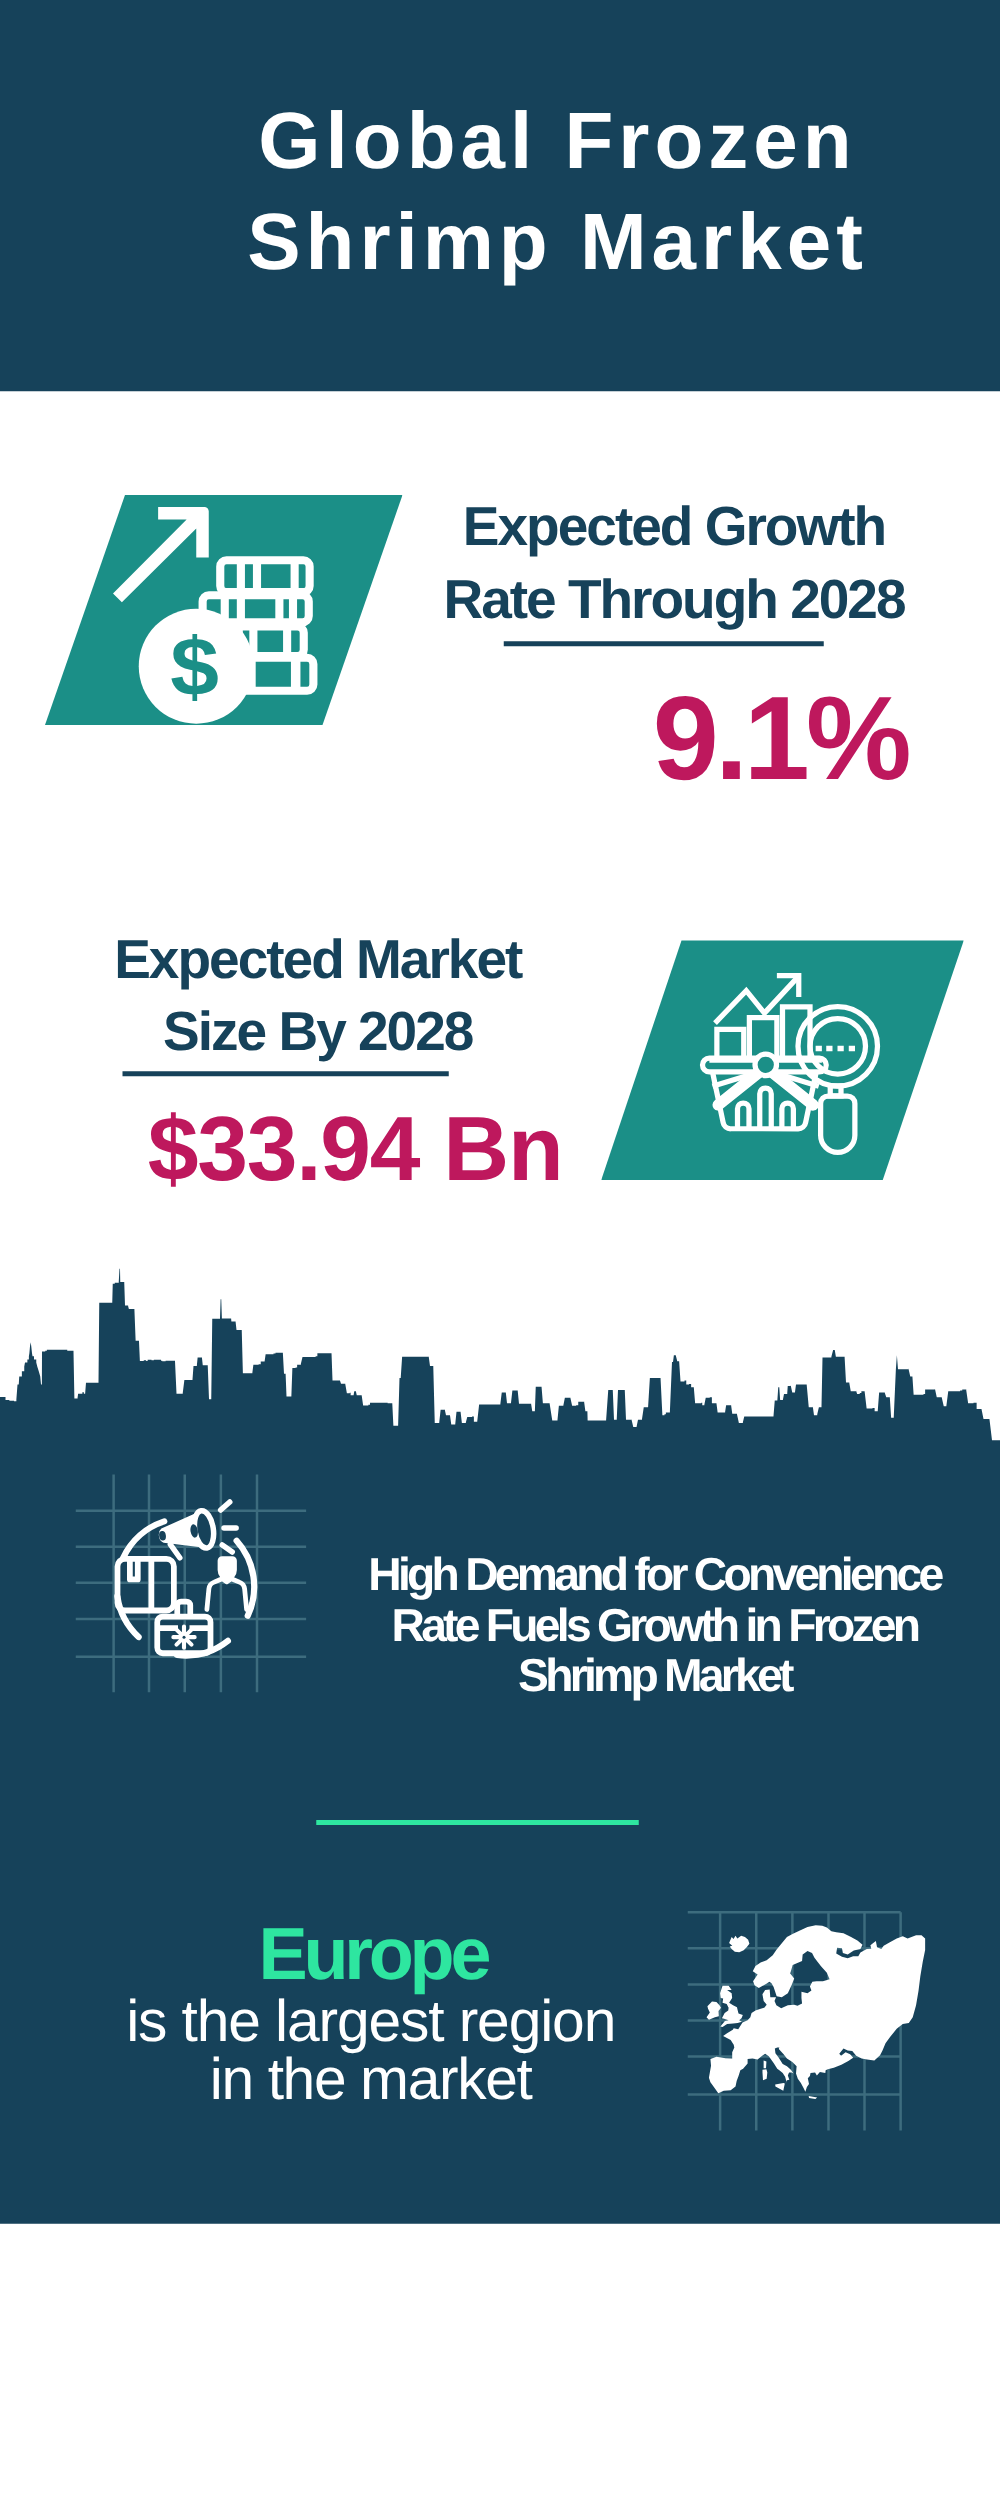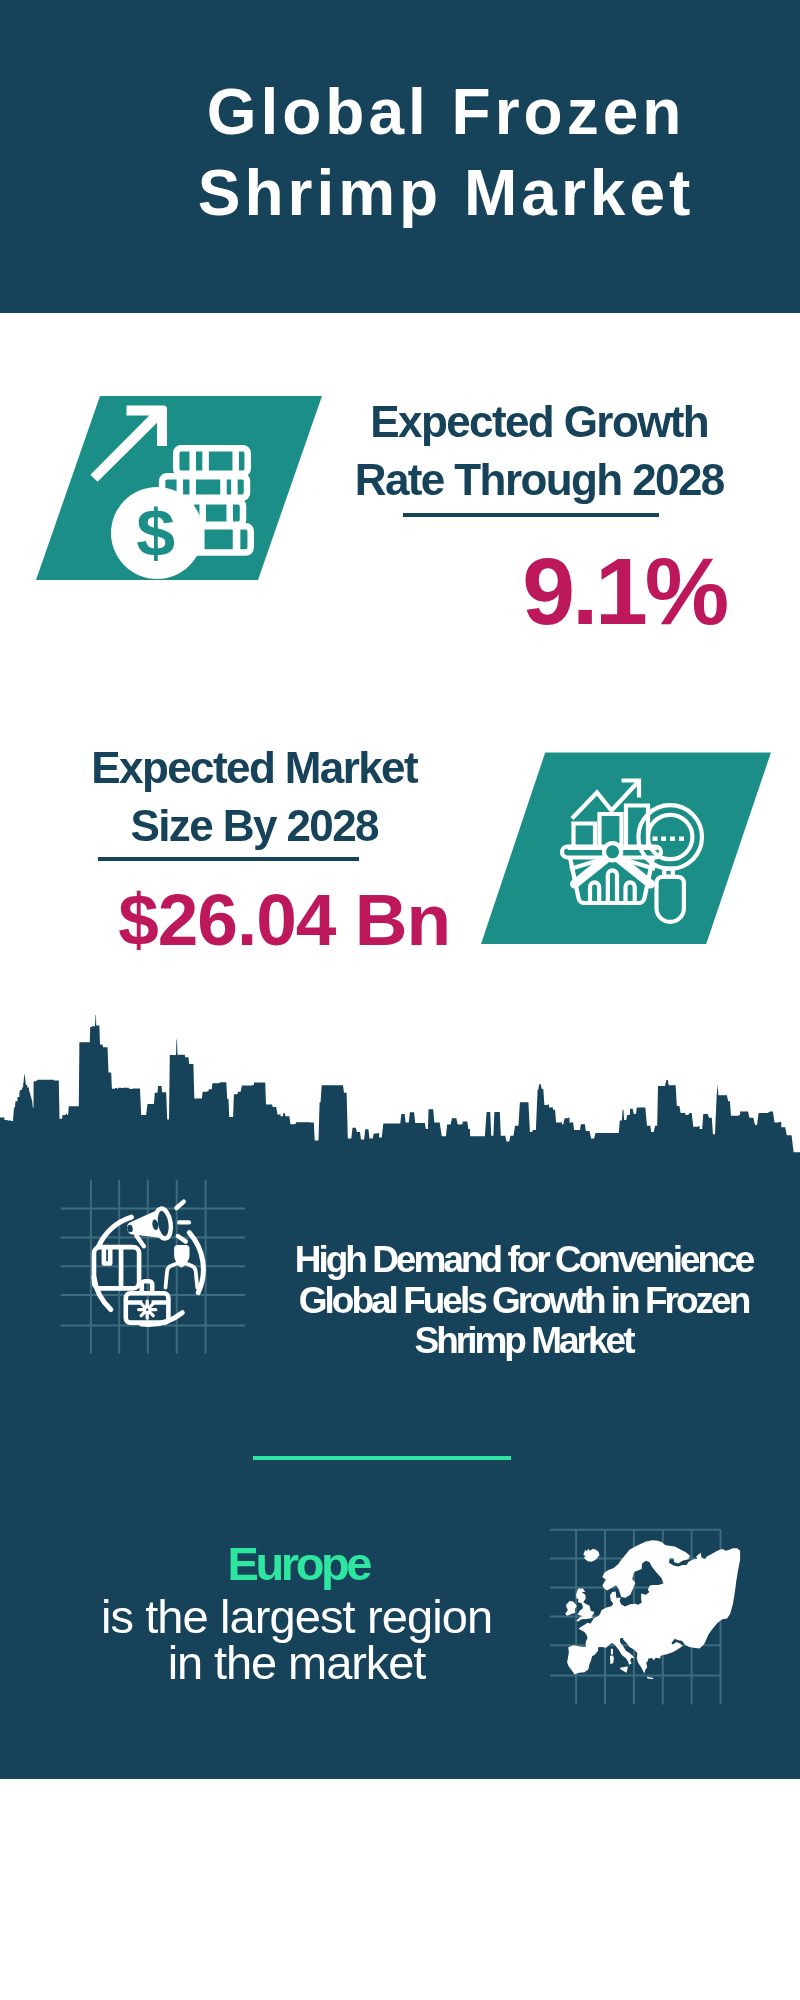"$26.04 Bn" div.stat-value { text: $26.04 -> $33.94 }
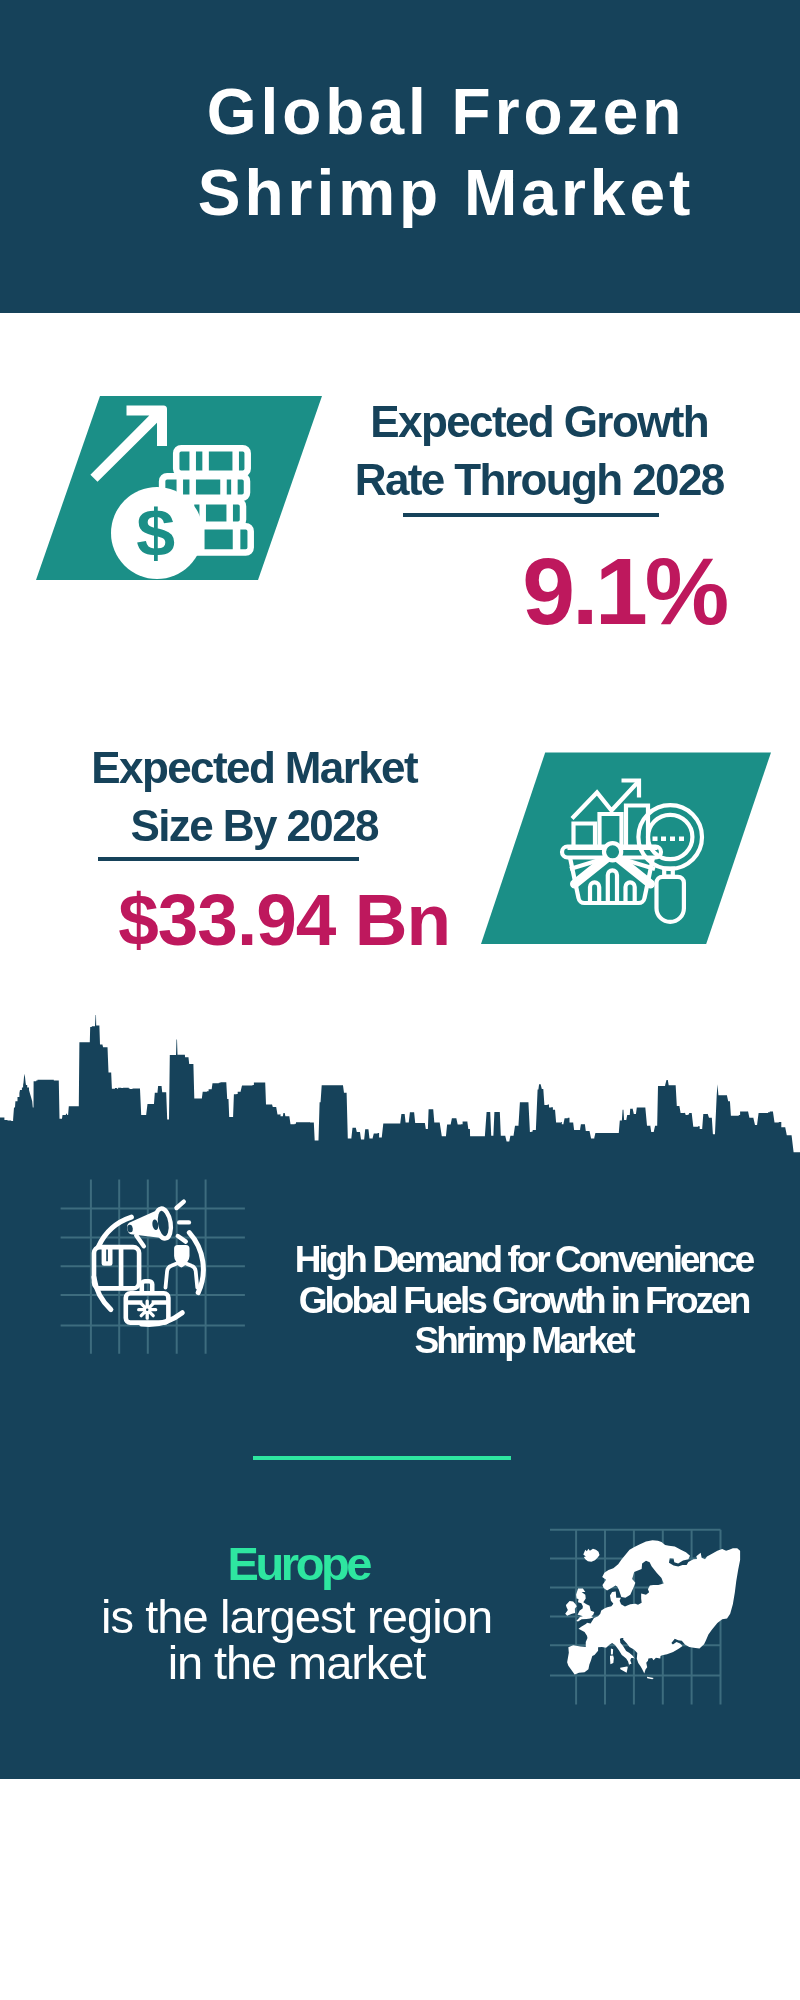"Global Fuels Growth in Frozen" div { text: Global -> Rate }
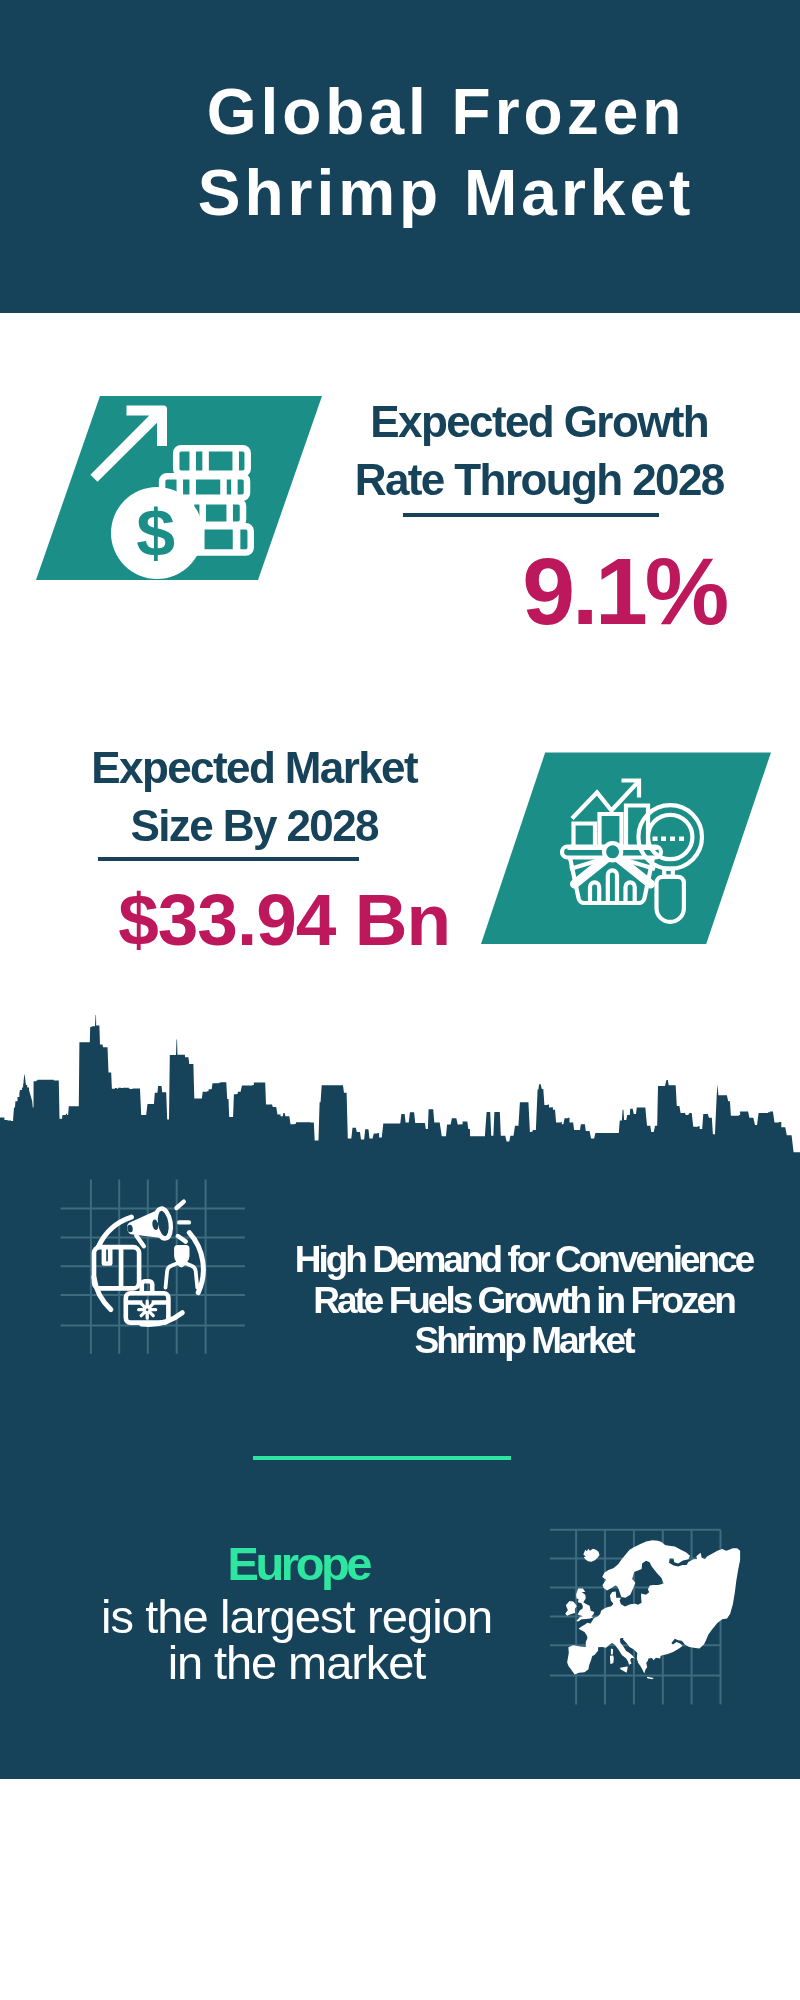"Europe" .region-name { font-size: 47px -> 59px }
